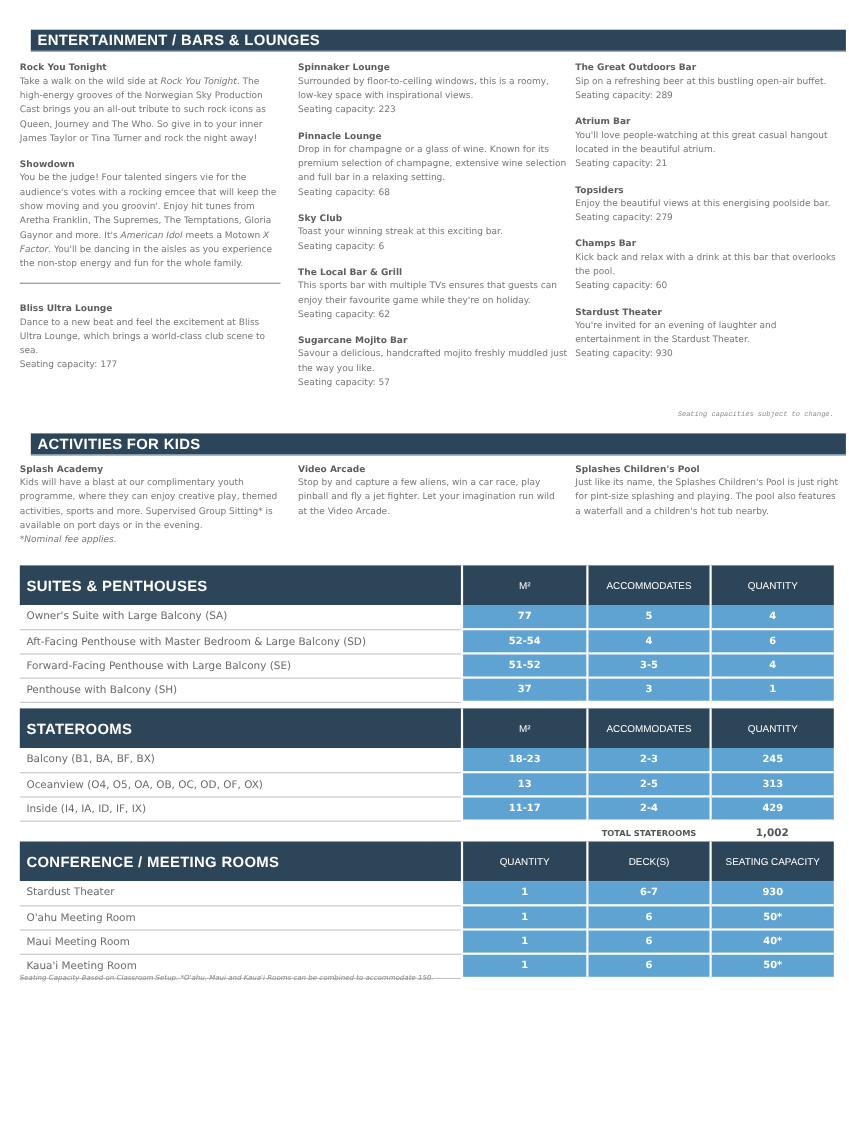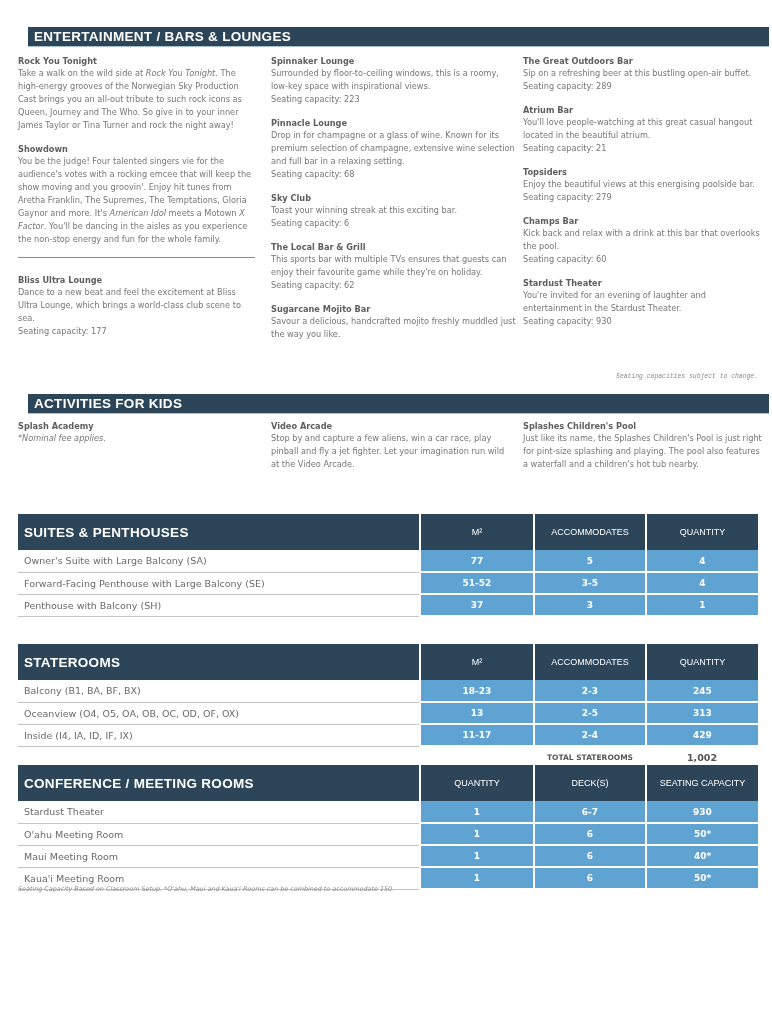"Seating capacity: 57" div.item-cap { html: none -> <div>Seating capacity: 57</div> }
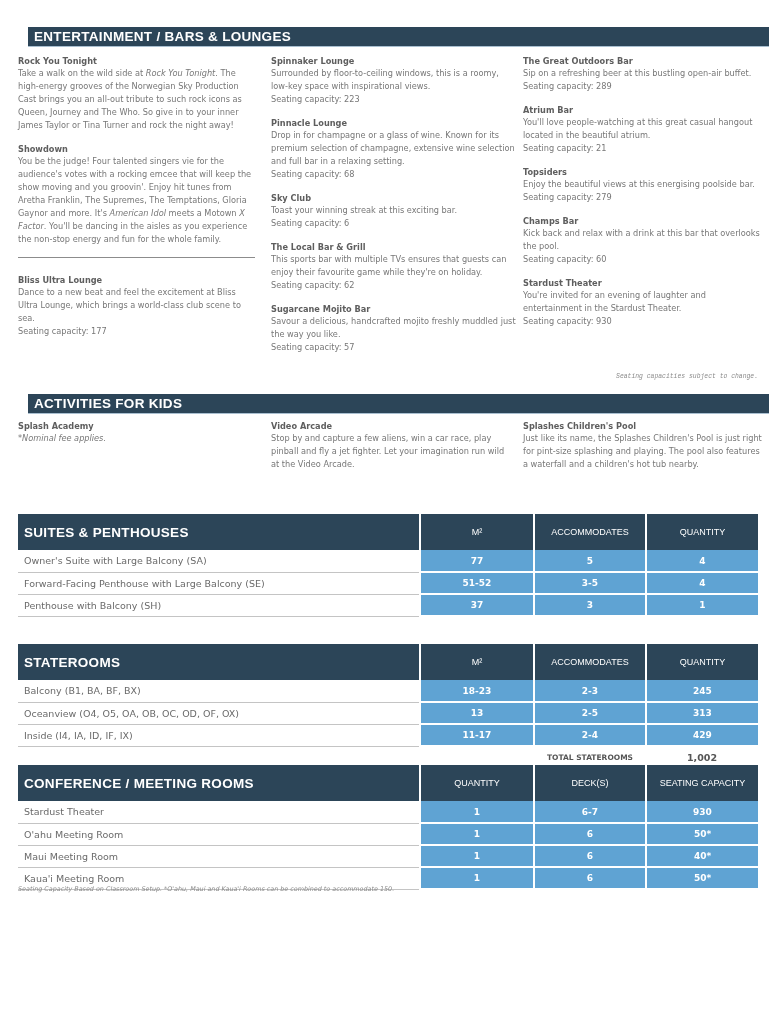"Kids will have a blast" div.item-desc { html: none -> <div>Kids will have a blast at our complimentary youth programme, where they can enjoy creative play, themed activities, sports and more. Supervised Group Sitting* is available on port days or in the evening.</div> }
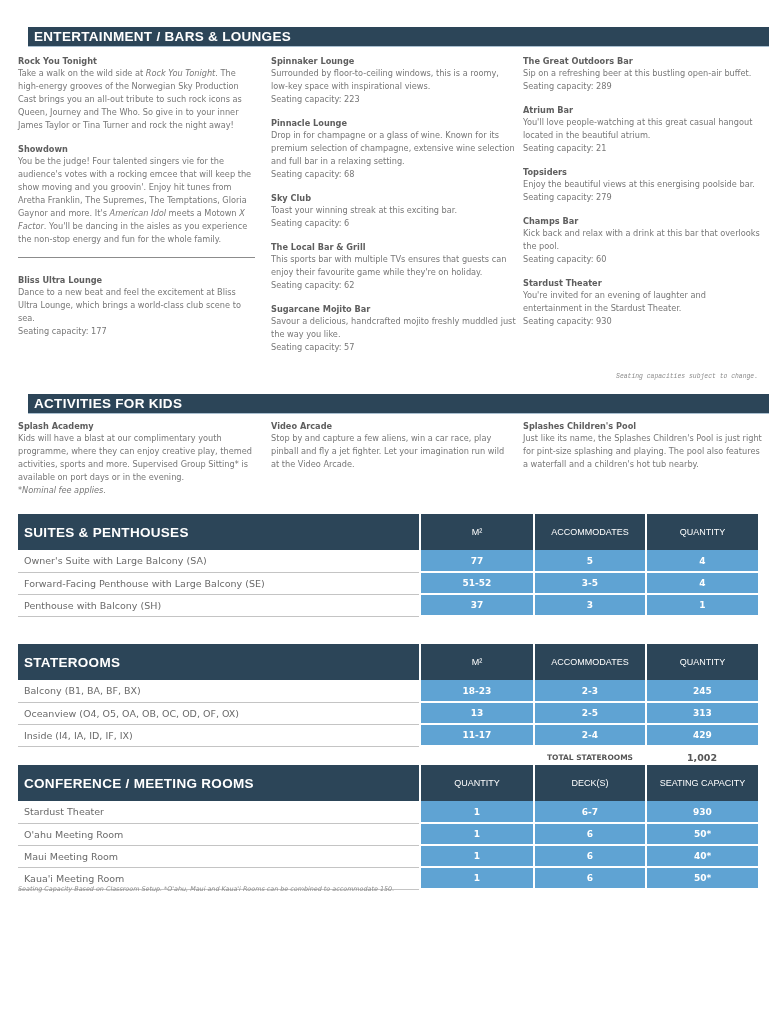"Aft-Facing Penthouse with Master Bedroom" tr { html: none -> <tr> <td>Aft-Facing Penthouse with Master Bedroom &amp; Large Balcony (SD)</td> <td>52-54</td> <td>4</td> <td>6</td> </tr> }
